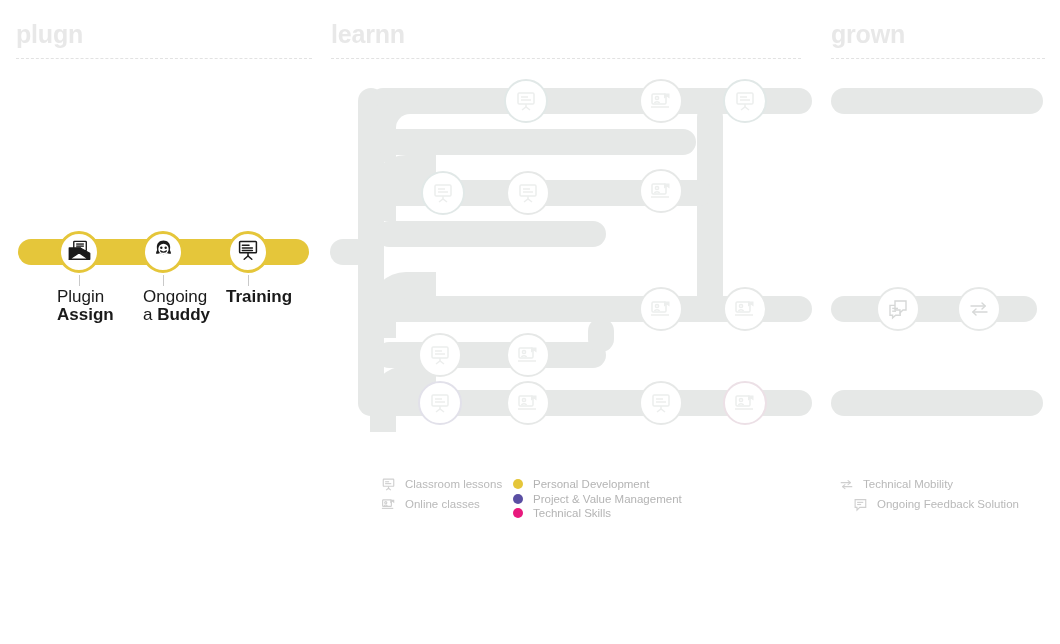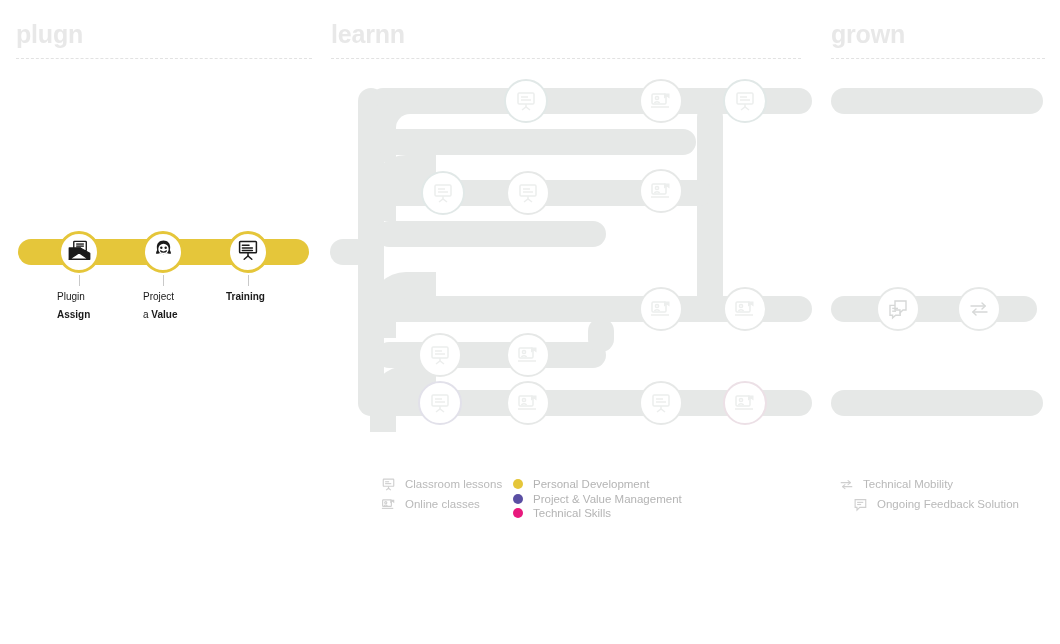"Plugin" .plug-label { font-size: 10px -> 17px }
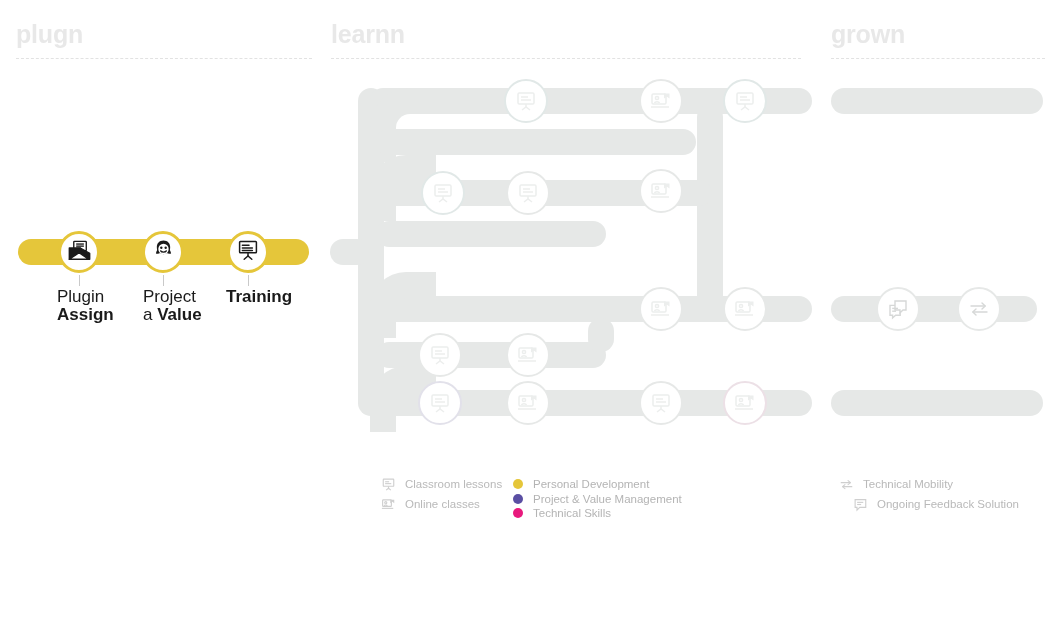"Project" span { text: Project -> Ongoing }
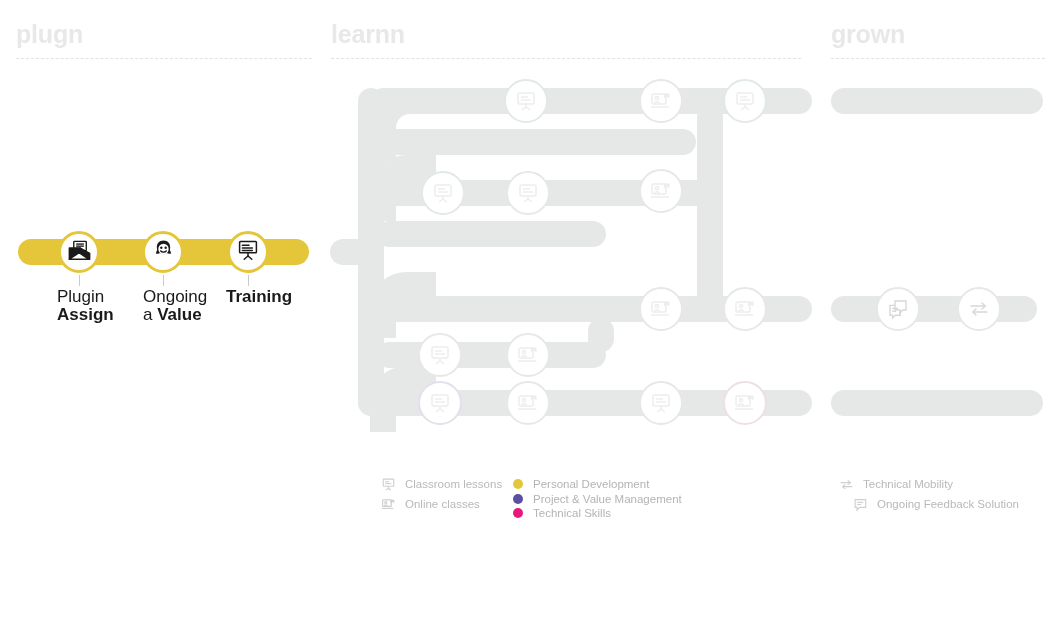"Value" span.b { text: Value -> Buddy }
